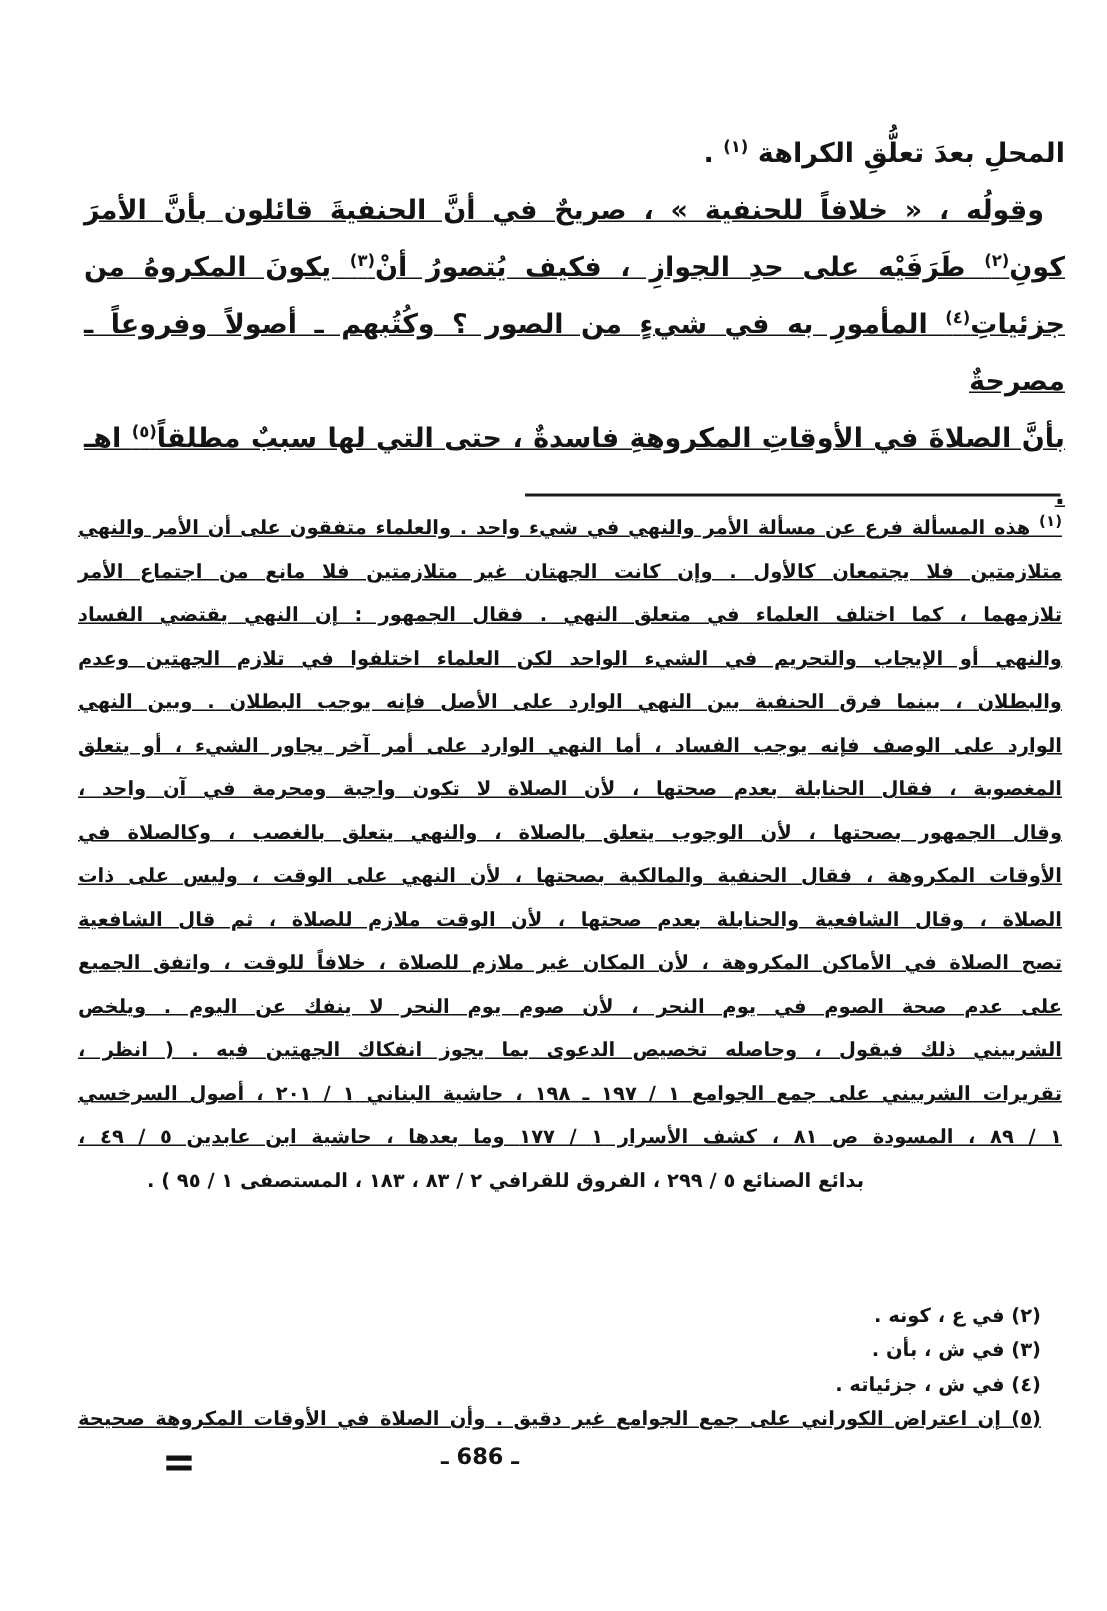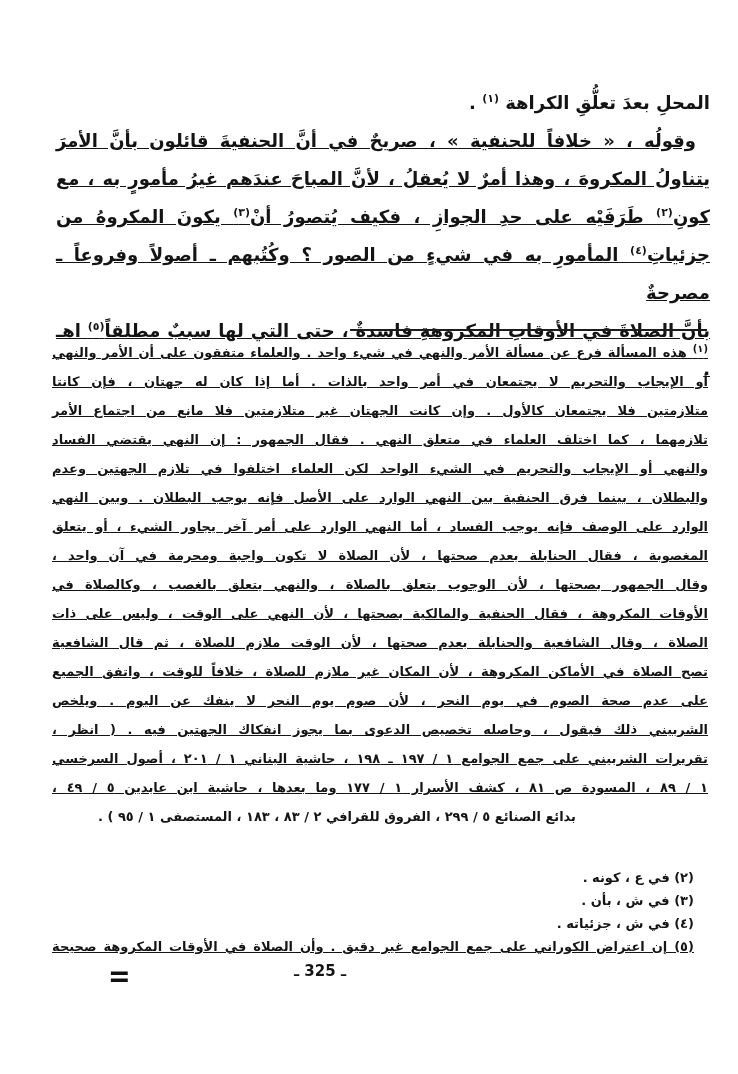"يتناولُ المكروهَ ، وهذا أمرٌ" div.mline { html: <div>يتناولُ المكروهَ ، وهذا أمرٌ لا يُعقلُ ، لأنَّ المباحَ عندَهم غيرُ مأمورٍ به ، مع</div> -> none }
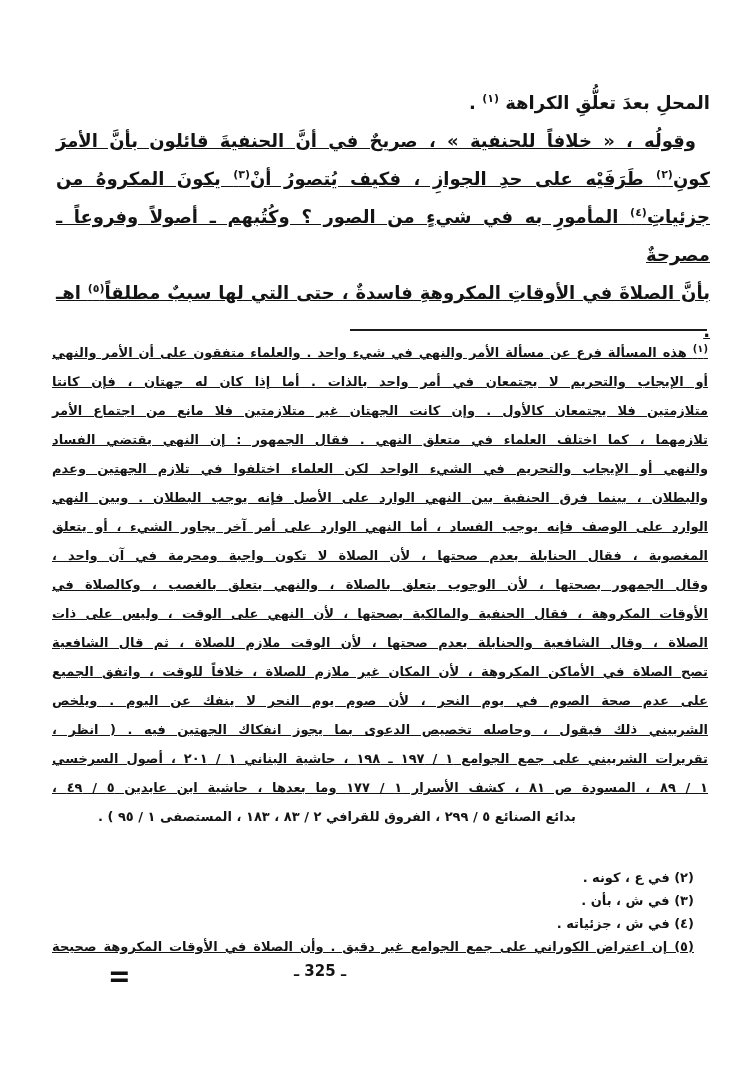"أو الإيجاب والتحريم لا يجتمعان" div.fline { html: <div>أو الإيجاب والتحريم لا يجتمعان في أمر واحد بالذات . أما إذا كان له جهتان ، فإن كانتا</div> -> none }
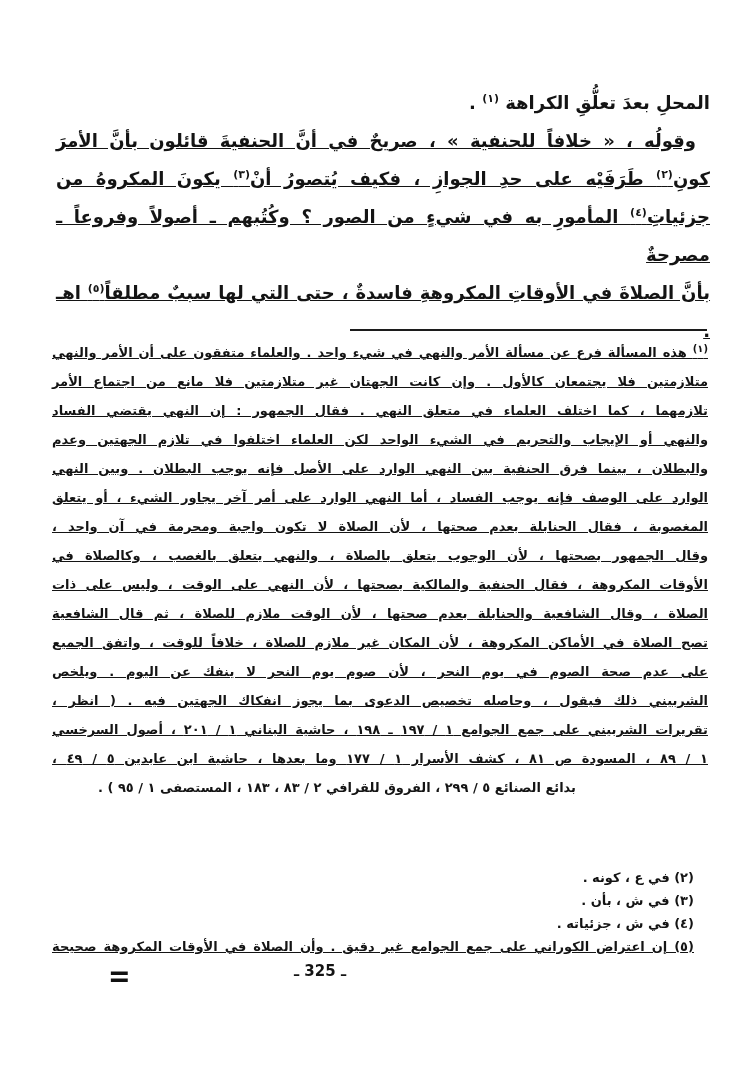"ـ 325 ـ" div.page-number { text: 325 -> 686 }
